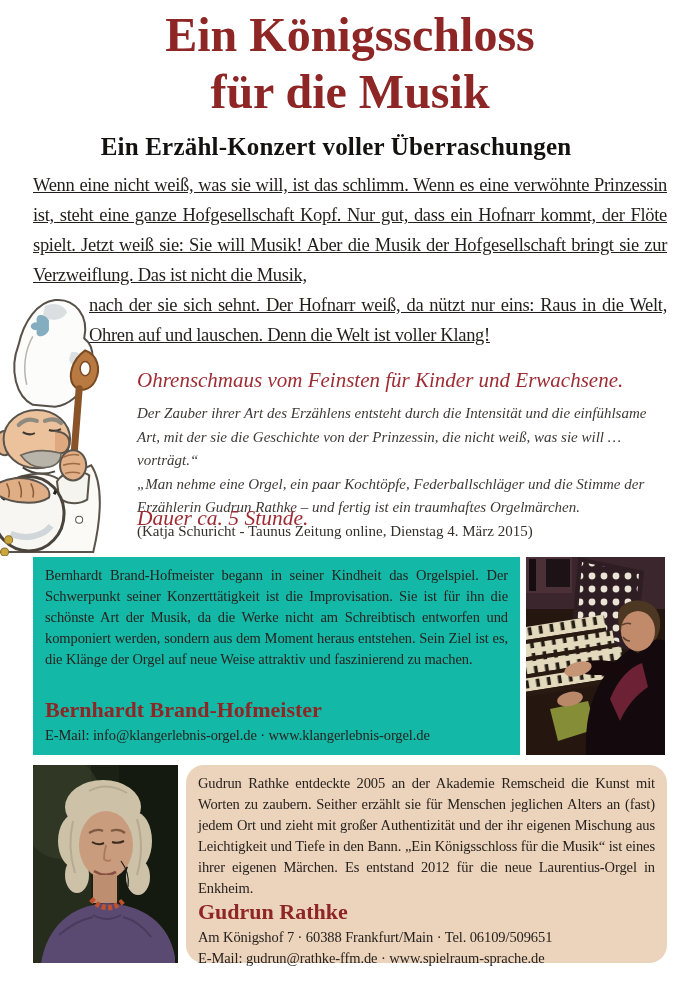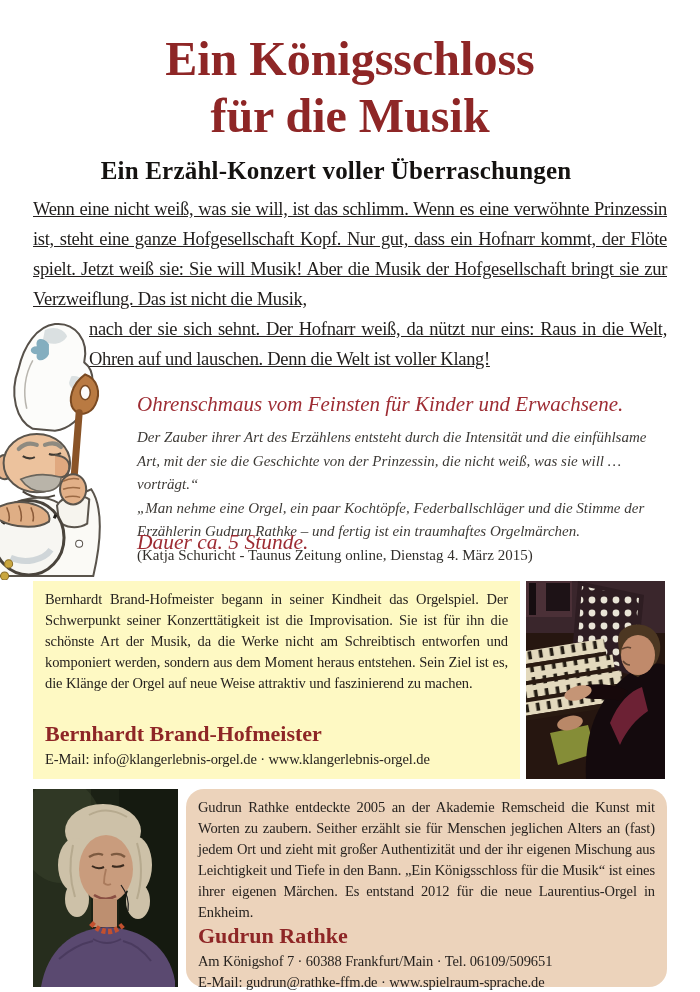"Ein Königsschloss" #page { margin-top: 24px -> none }
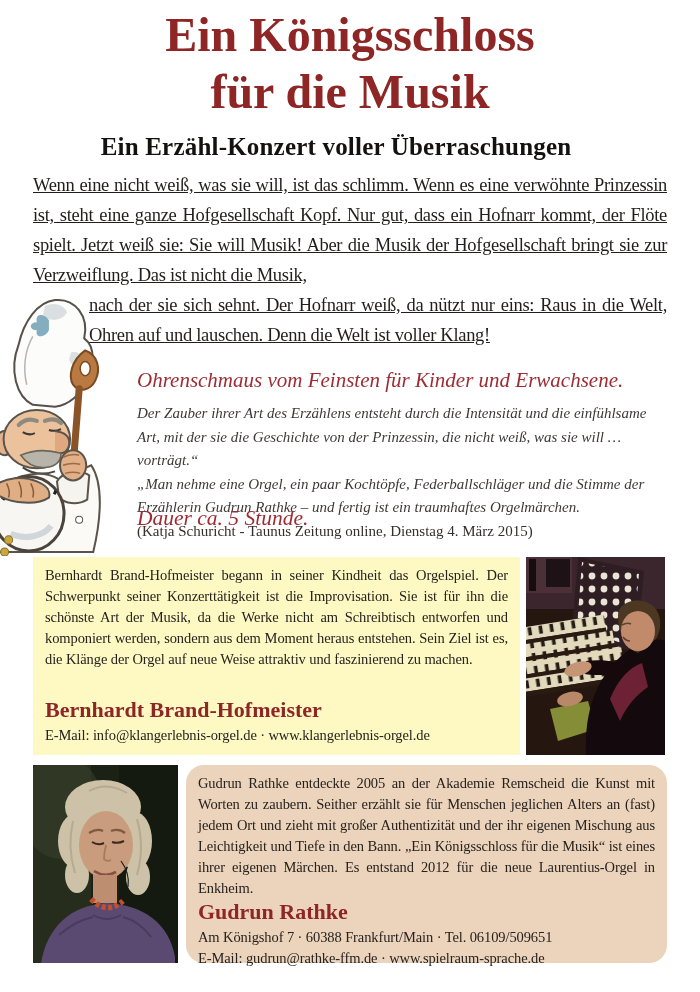"Bernhardt Brand-Hofmeister begann in" .obox { background: #fef9c3 -> #14b8a6 }
